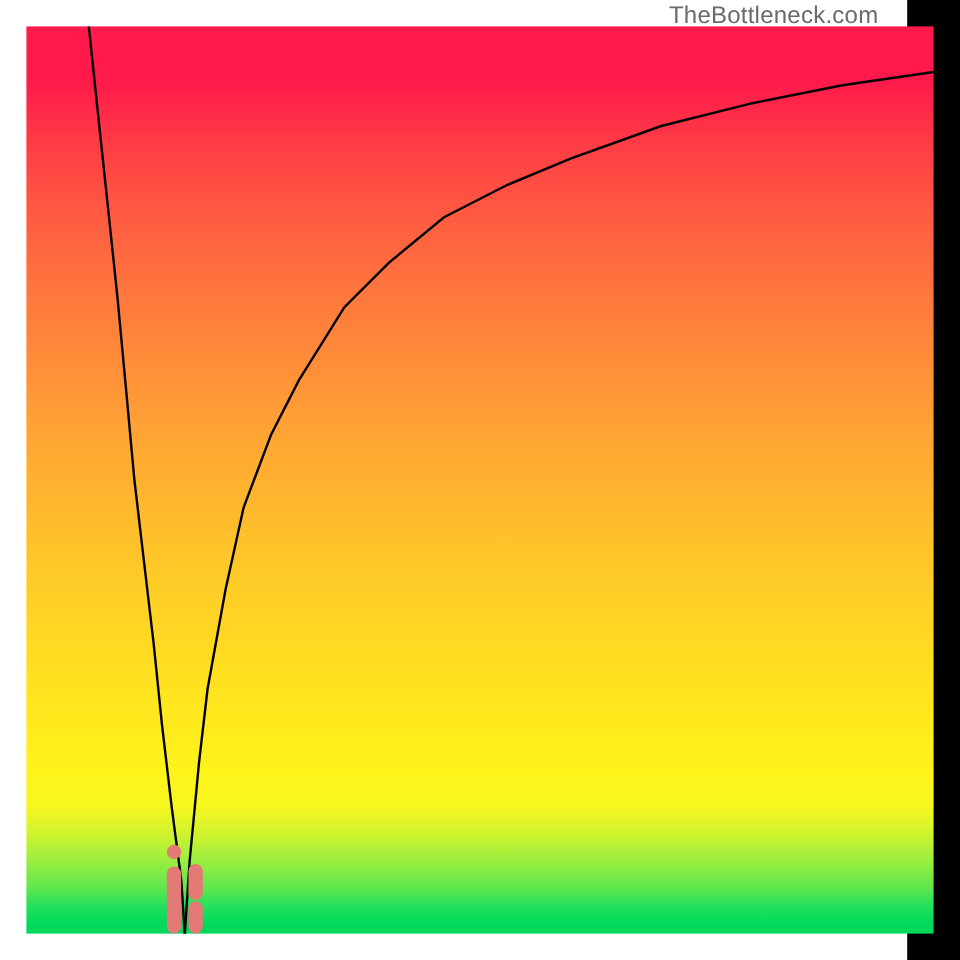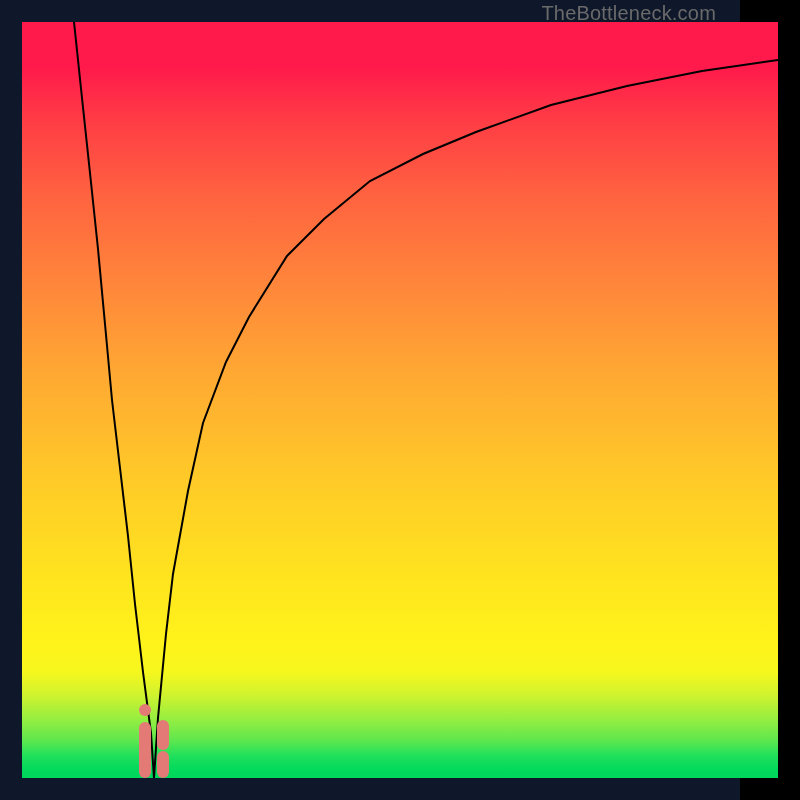"TheBottleneck.com" .frame { background: #0f172a -> #ffffff; padding-left: none -> 16px }
